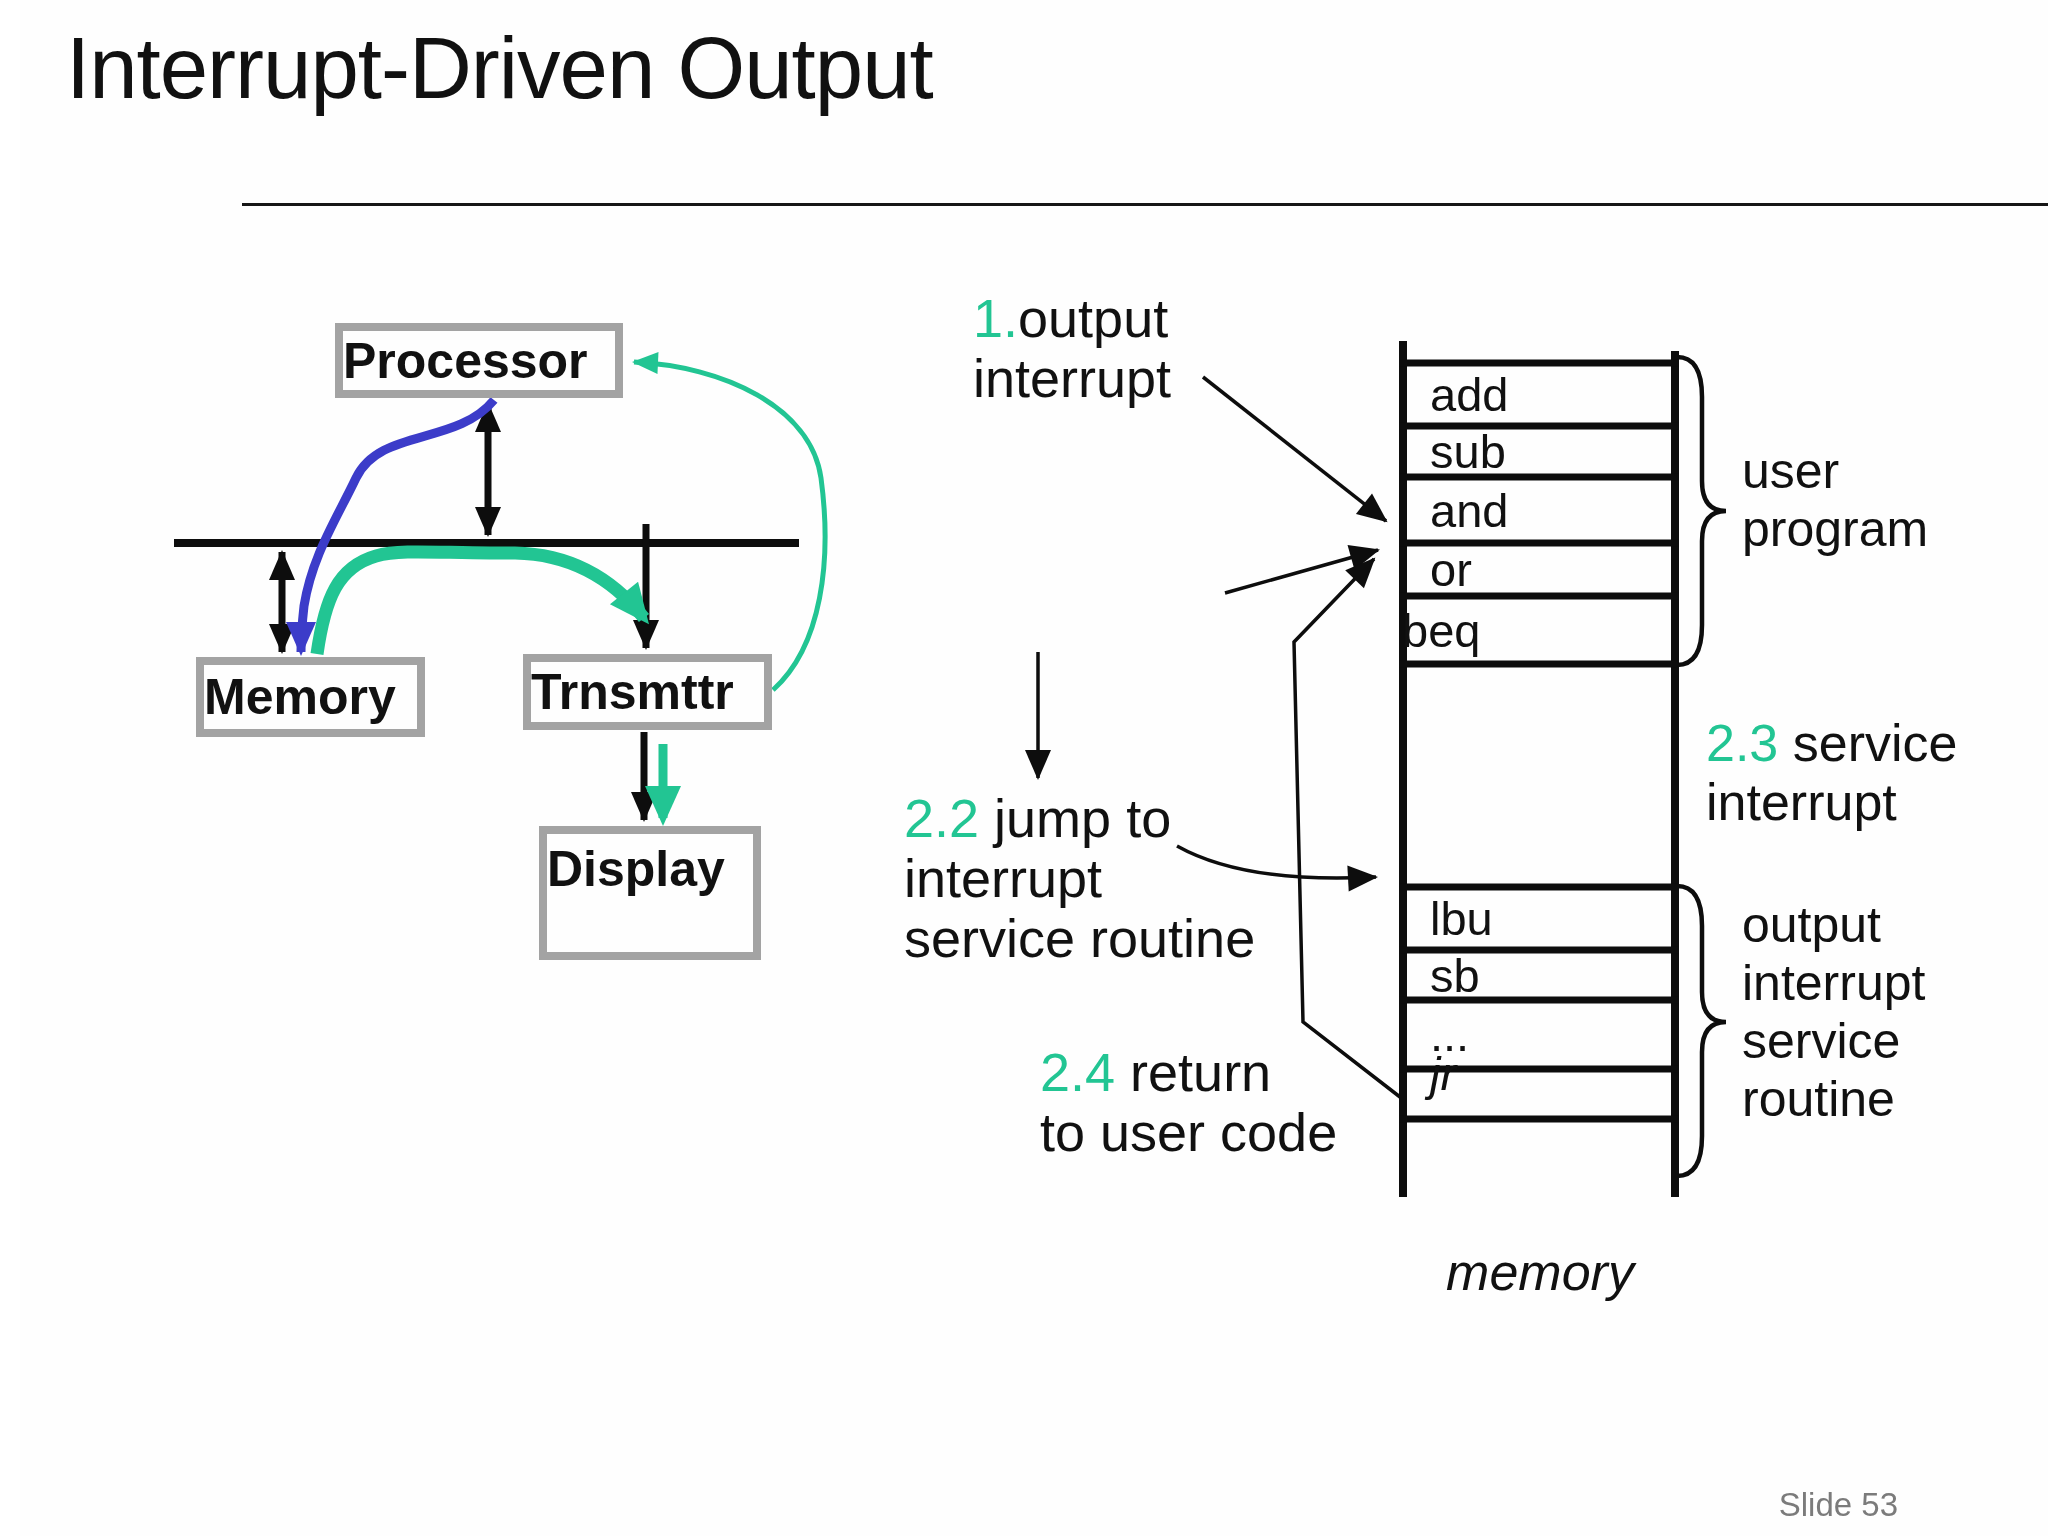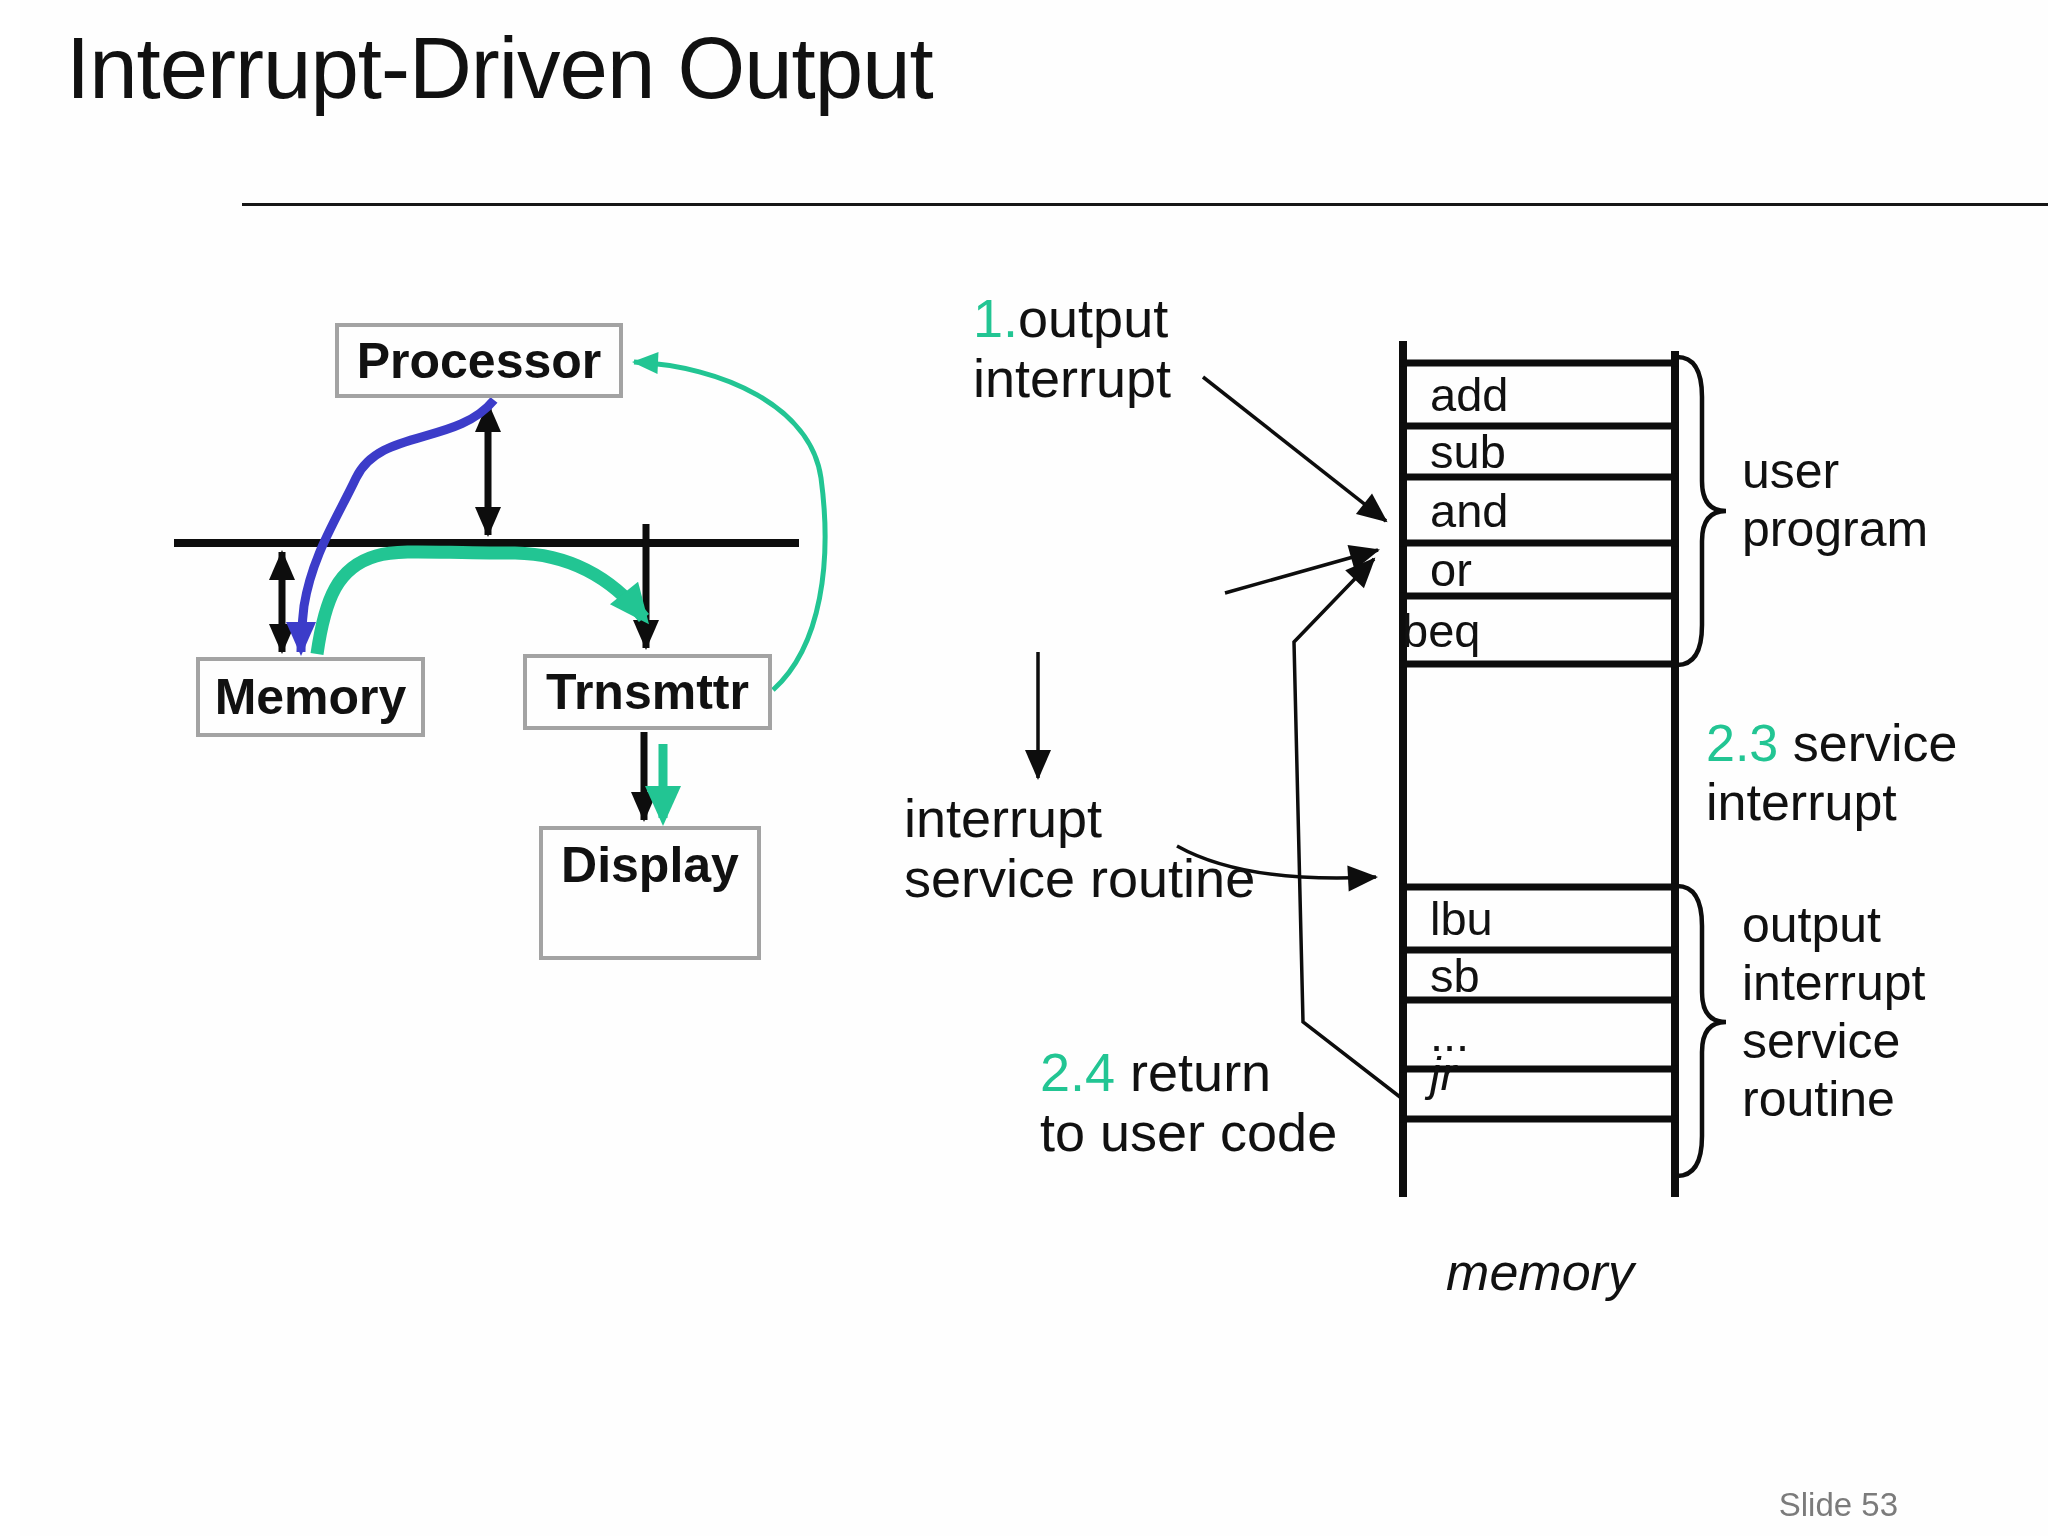"Processor" .devbox { border: 4px solid #a3a3a3 -> 8px solid #a3a3a3; justify-content: center -> none }
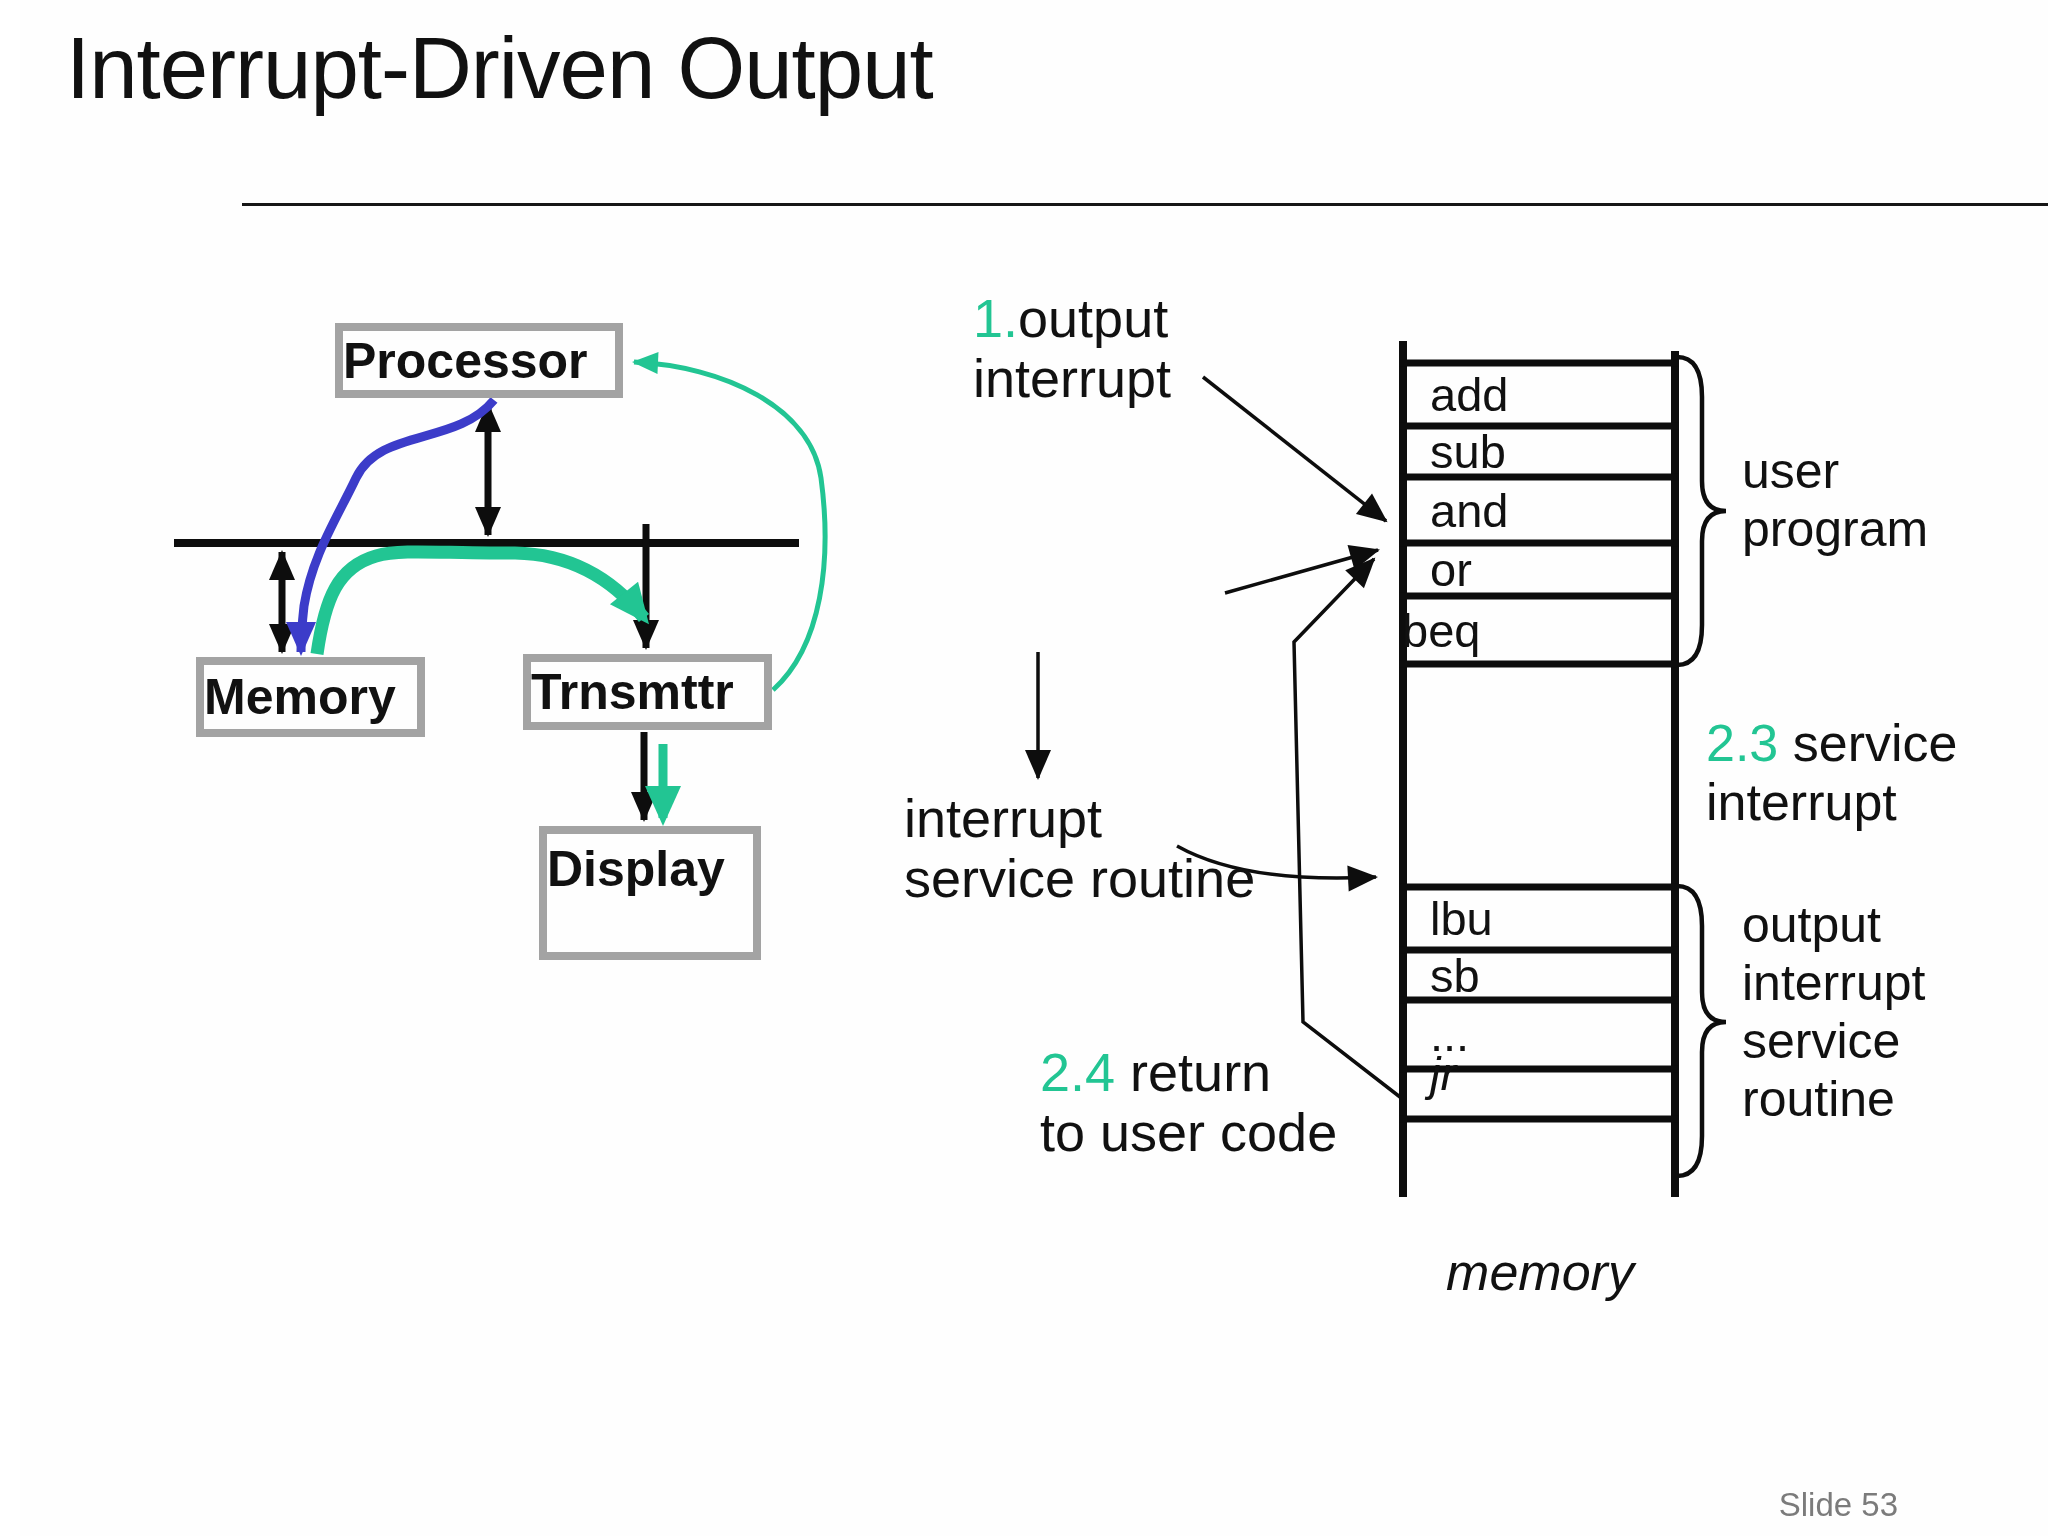"2.2 jump to" div { html: none -> <div><span>2.2 </span><span>jump to</span></div> }
